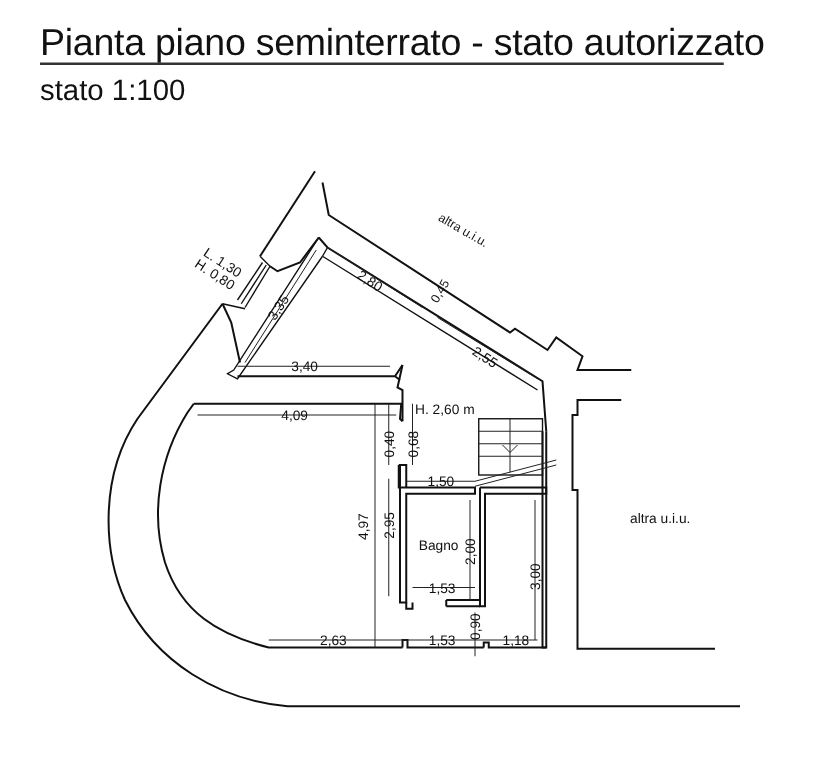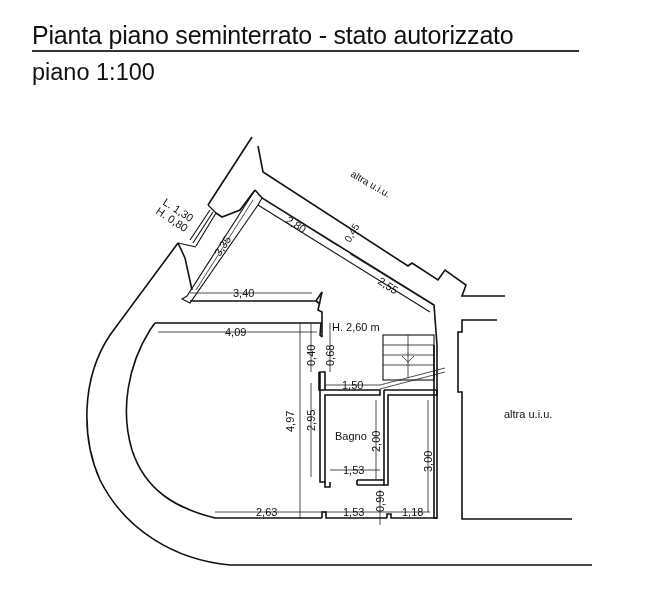"Pianta piano seminterrato - stato" .title { font-size: 25px -> 30px }
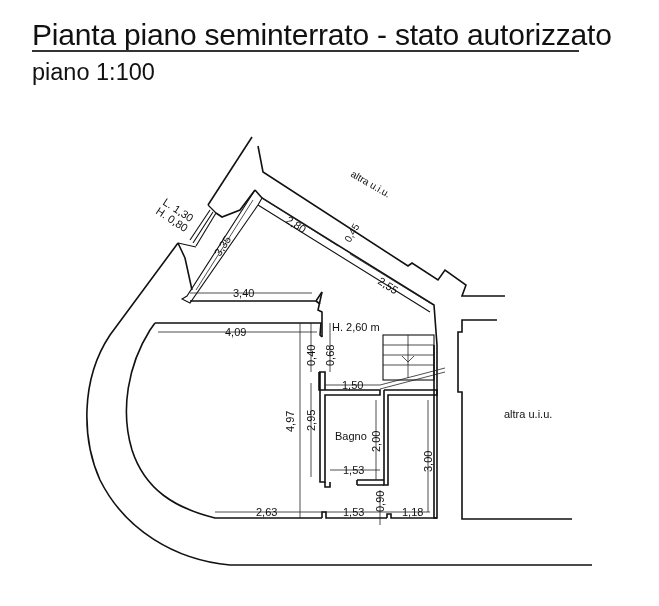"piano 1:100" div.scale { text: piano -> stato }
